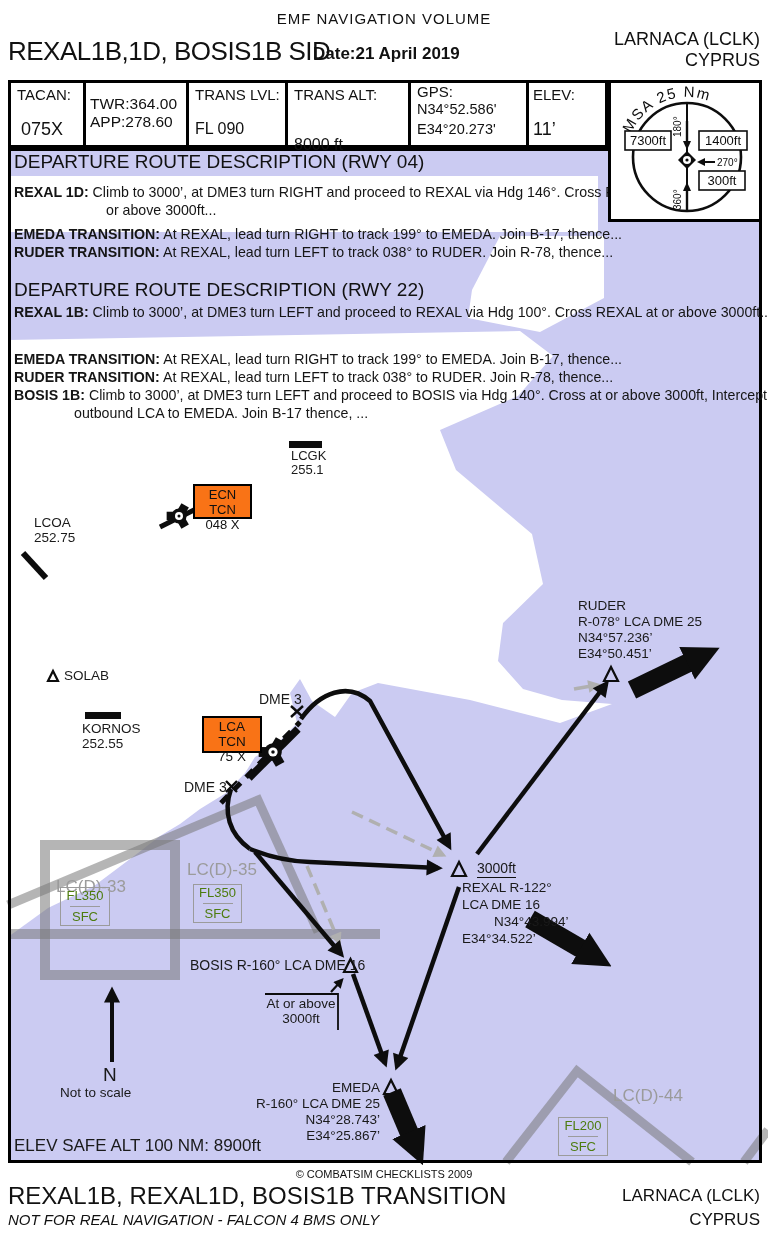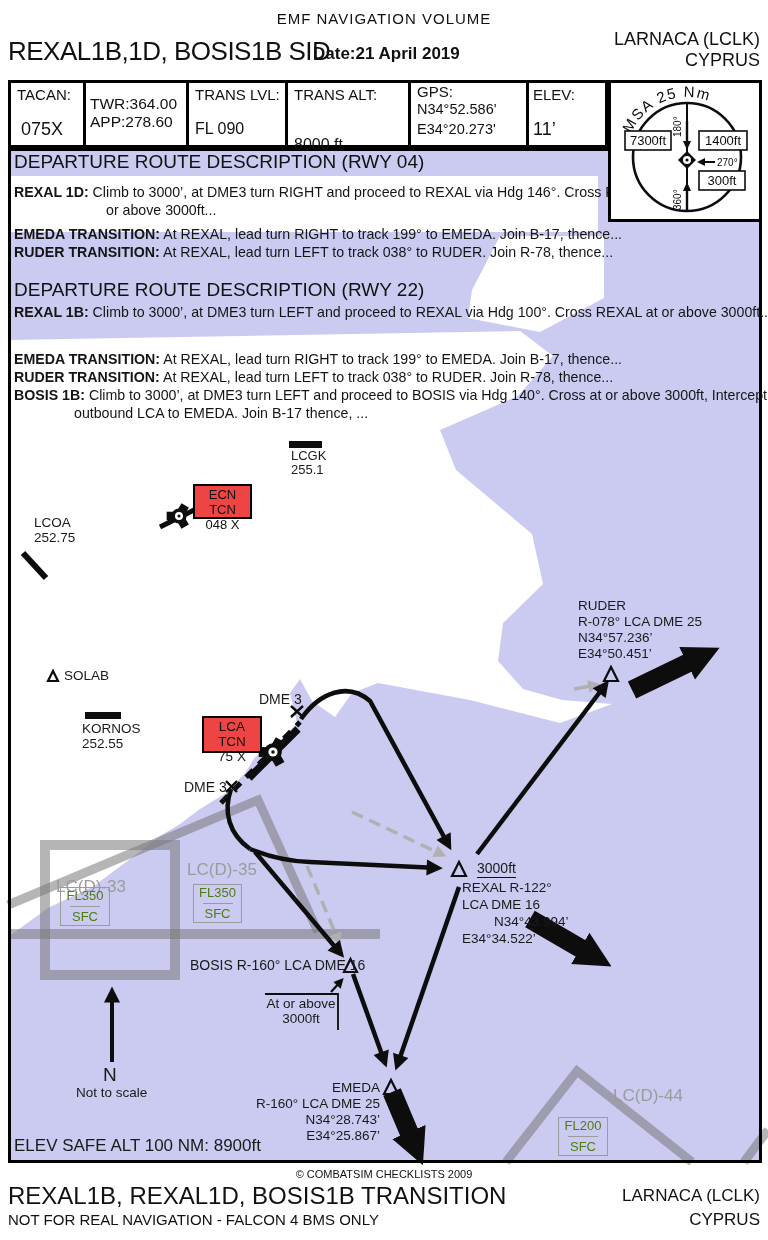"ECN TCN" .navbox { background: #ef4444 -> #f97316 }
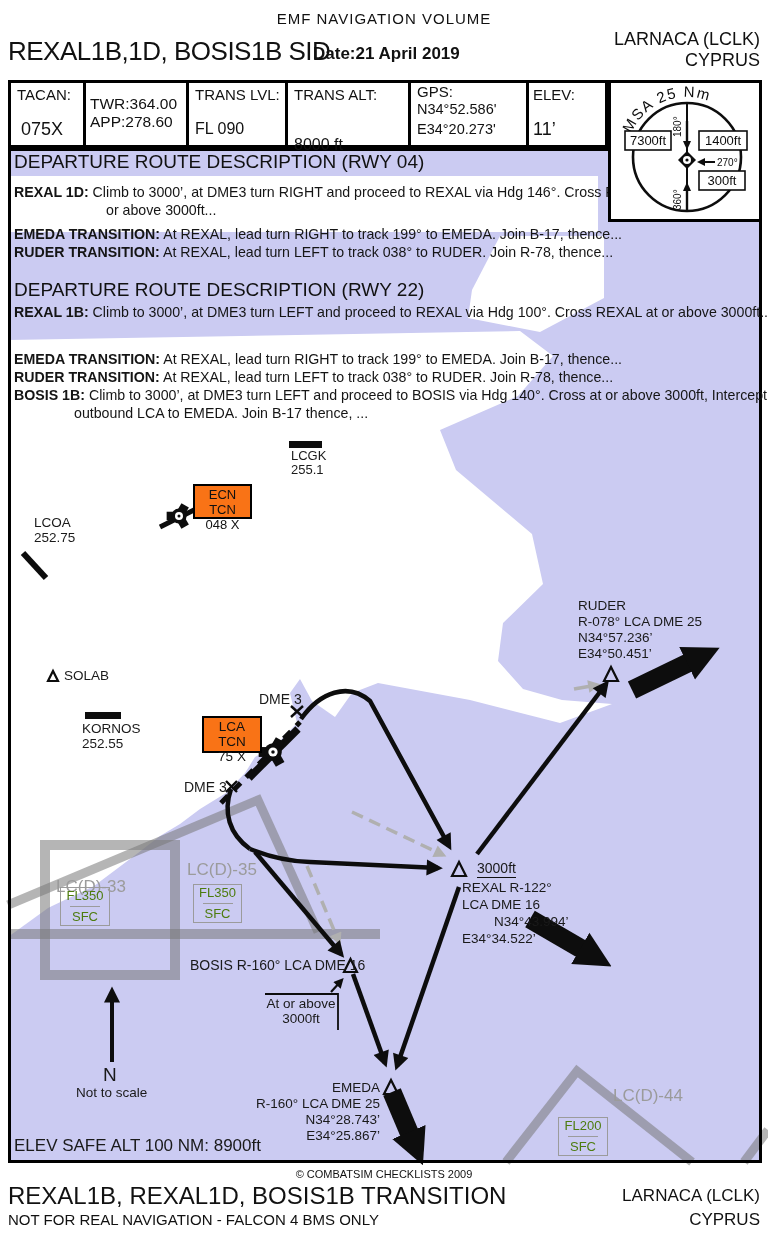"Not to scale" div.ml { left: 76px -> 60px }
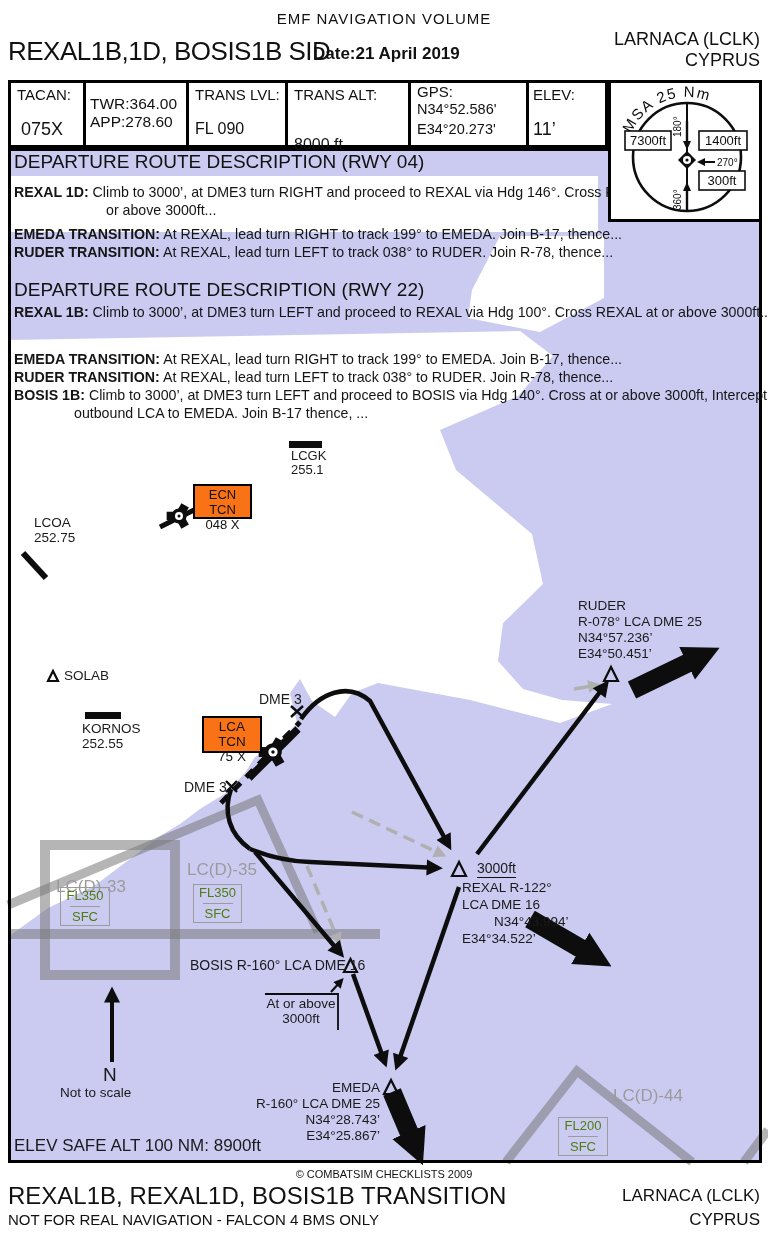"NOT FOR REAL NAVIGATION -" .f-disc { font-style: none -> italic }
